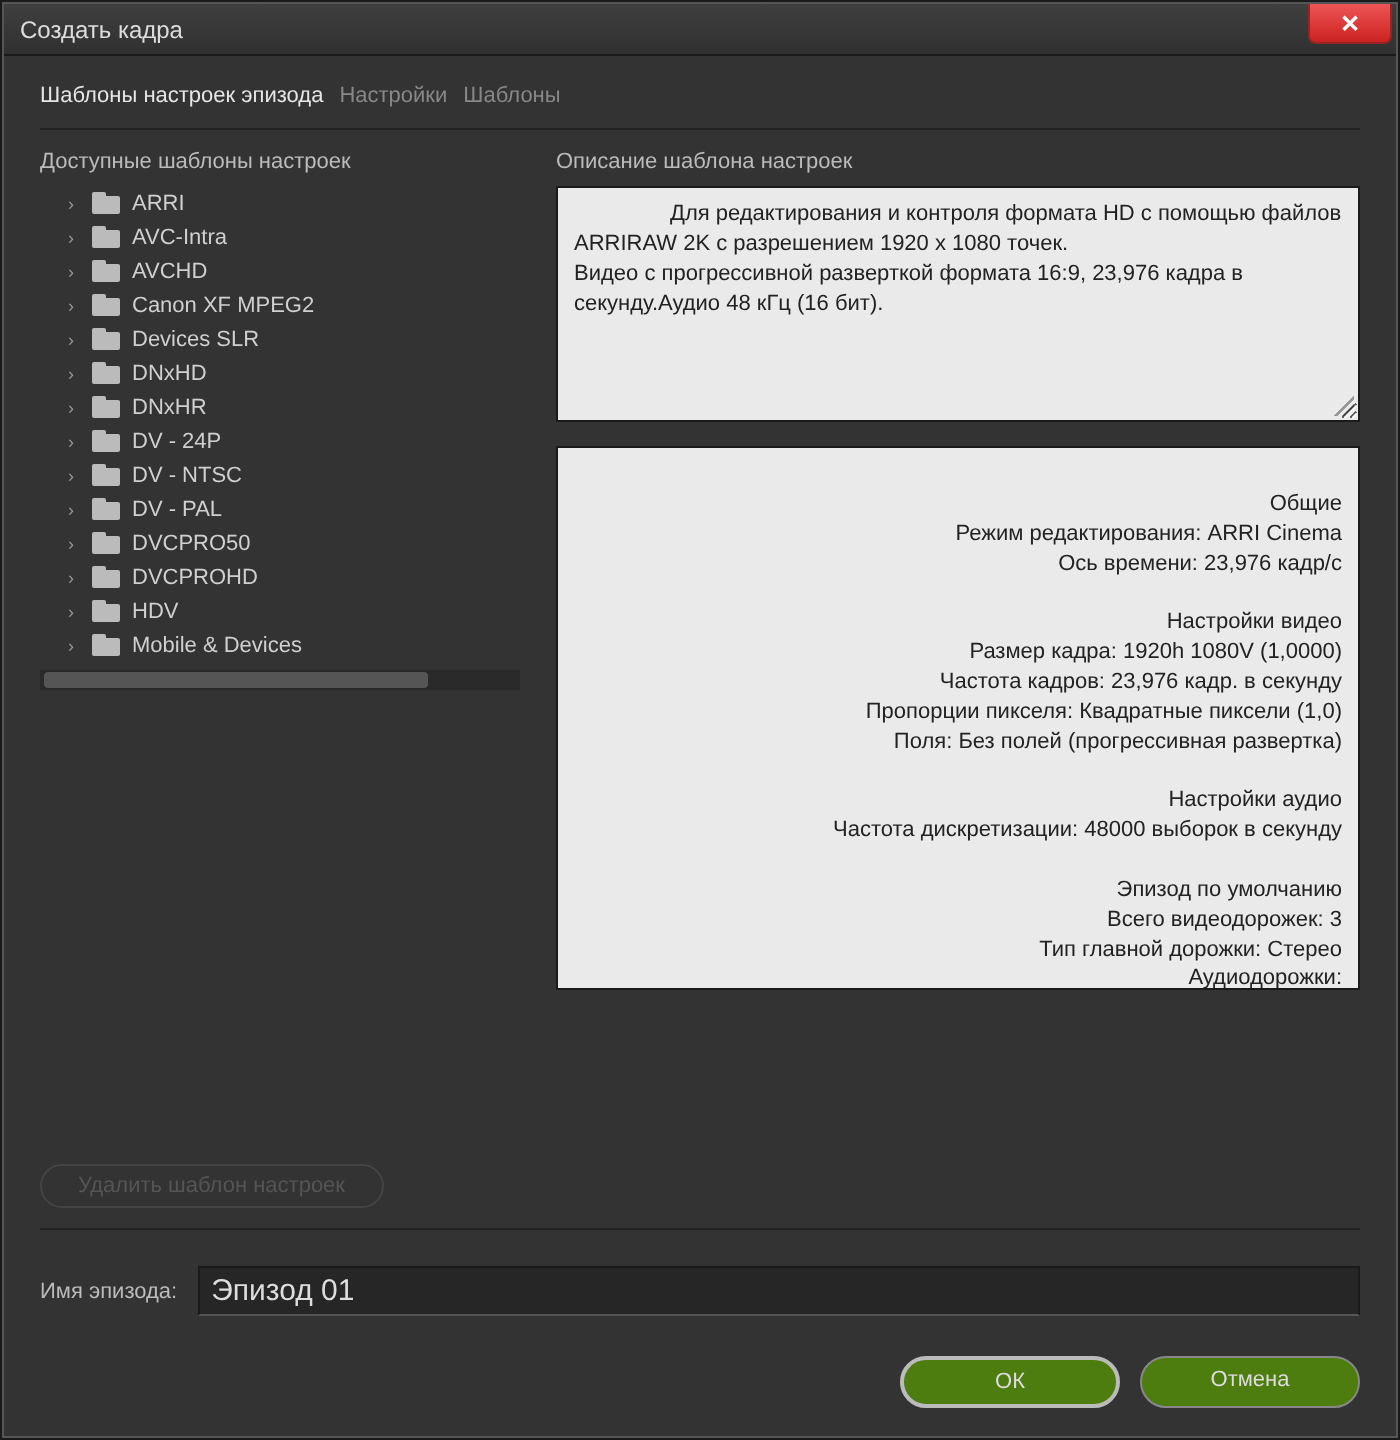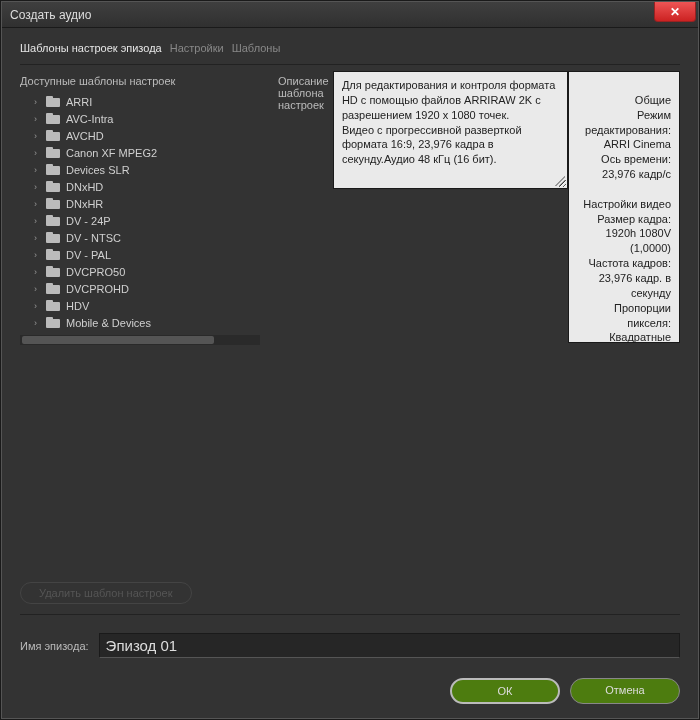"Создать аудио" span.titlebar-title { text: аудио -> кадра }
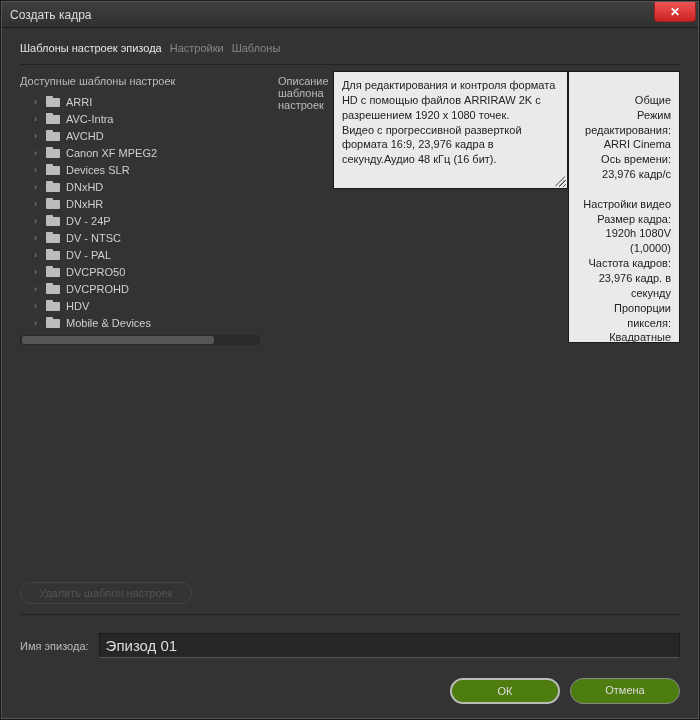"Описание шаблона настроек" .col-right { flex-direction: none -> column }
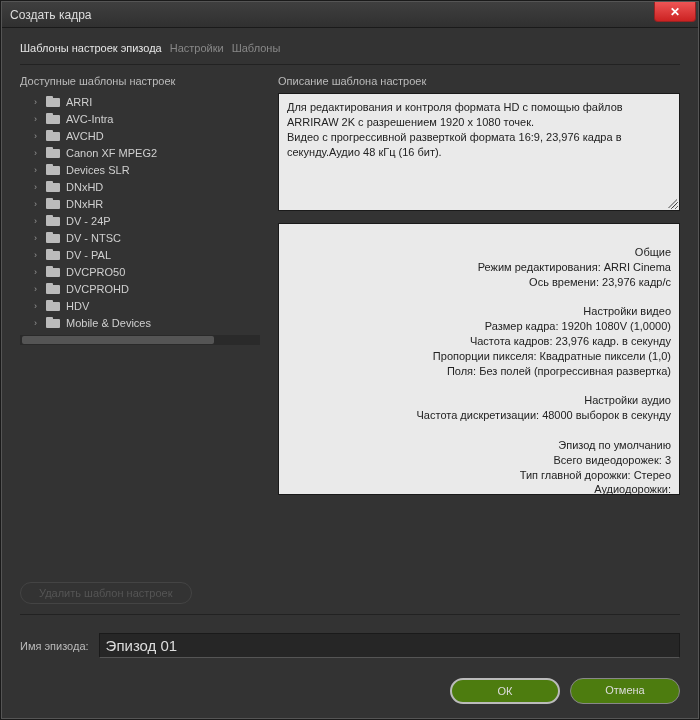"Для редактирования и контроля формата" span { margin-left: none -> 48px }
